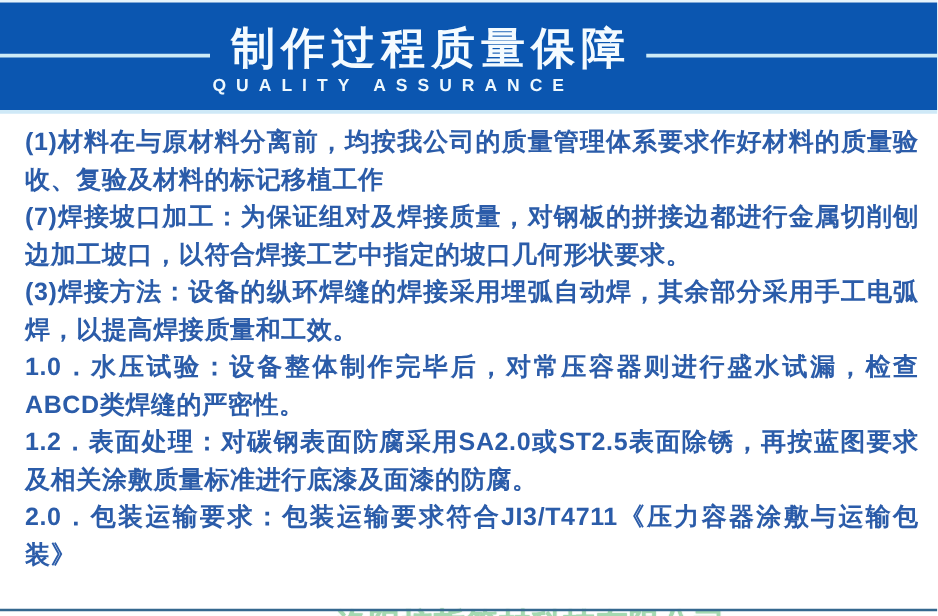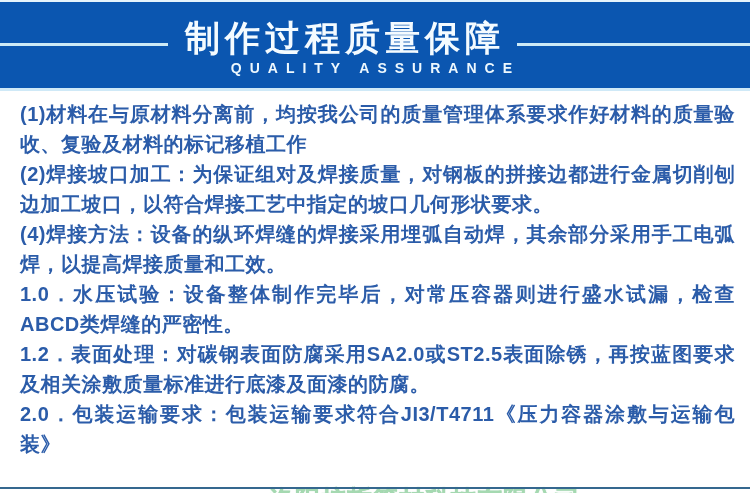"QUALITY ASSURANCE" .banner-subtitle { text-align: right -> left }
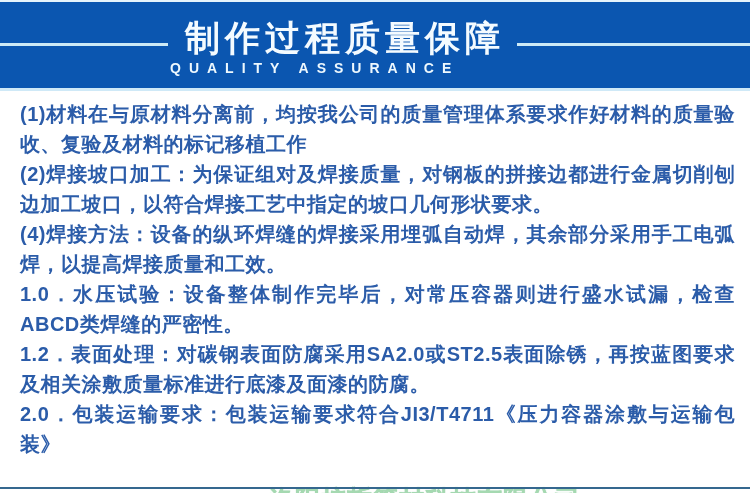"(2)焊接坡口加工：为保证组对及焊接质量，对钢板的拼接边都进行金属切削刨边加工坡" p.para { text: 2 -> 7 }
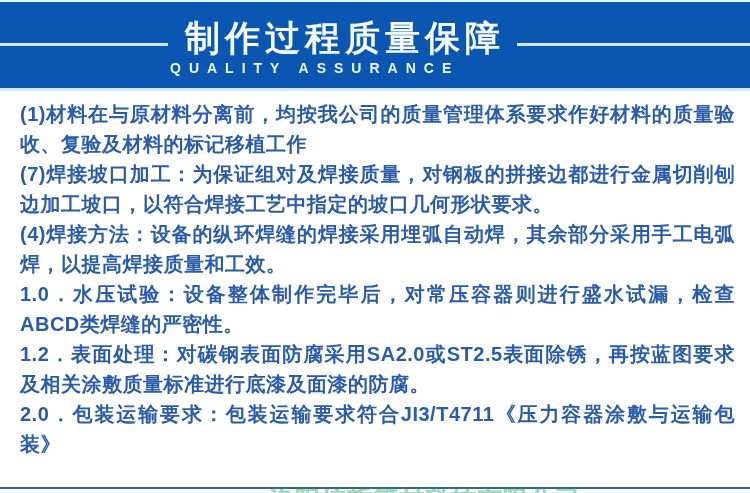"(4)焊接方法：设备的纵环焊缝的焊接采用埋弧自动焊，其余部分采用手工电弧焊，以提" p.para { text: 4 -> 3 }
